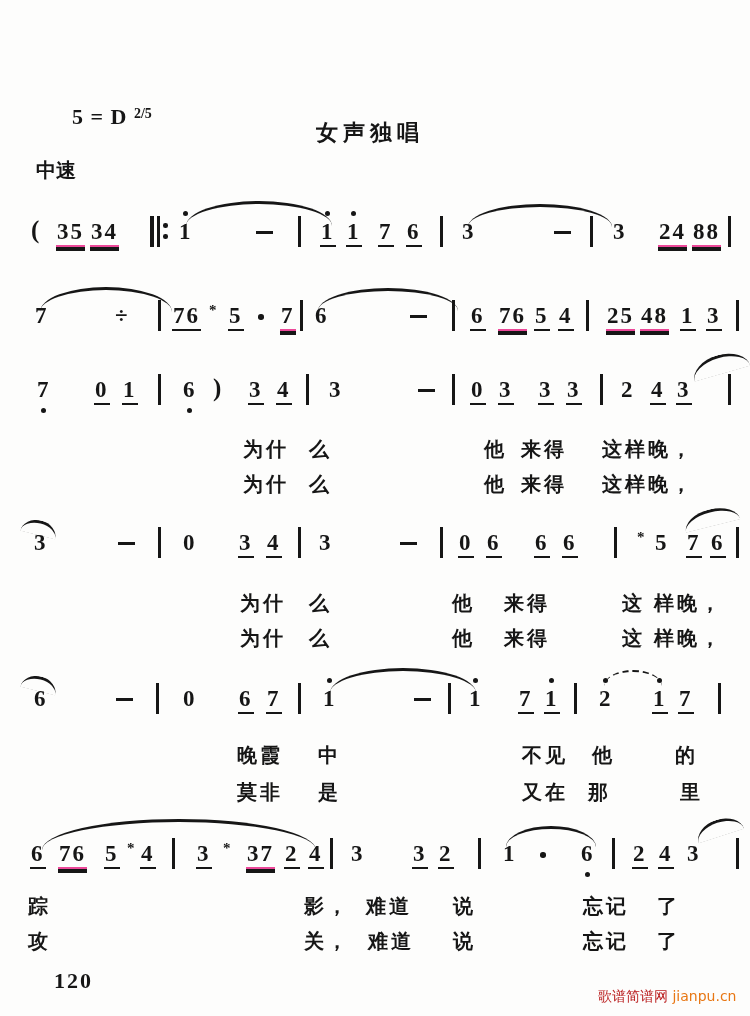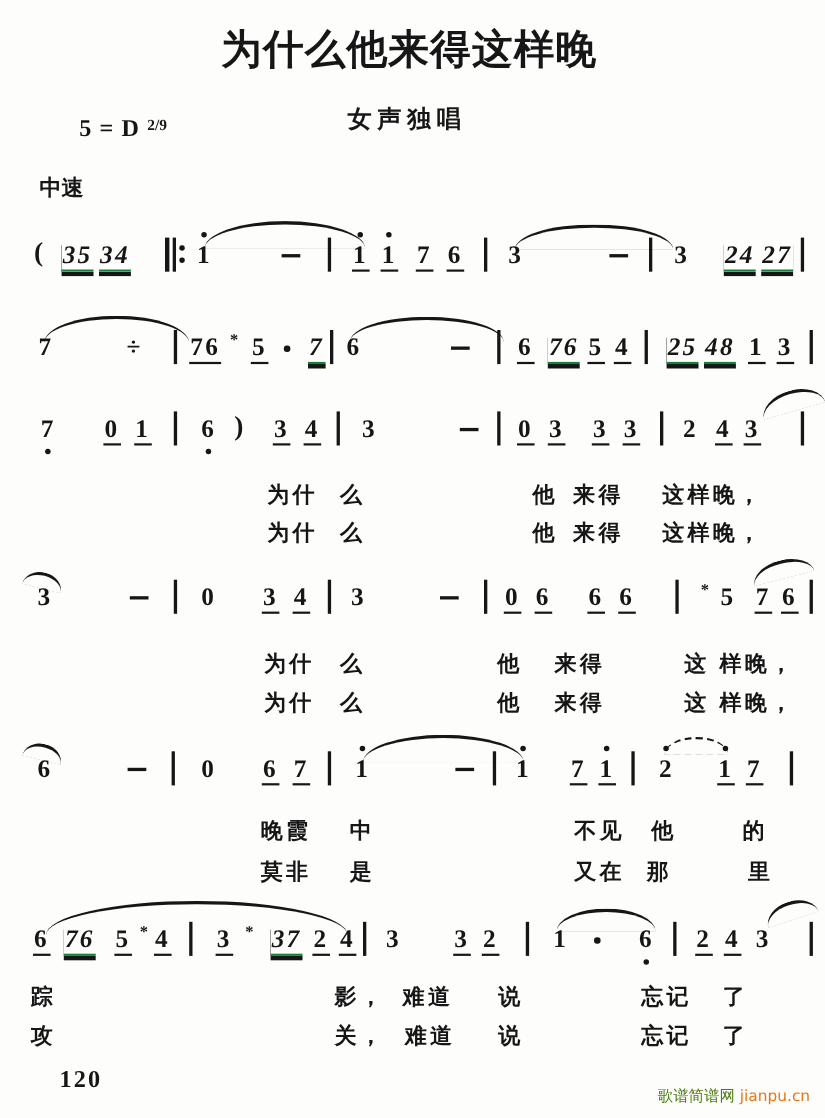"为什么他来得这样晚" div.title { html: <div>为什么他来得这样晚</div> -> none }
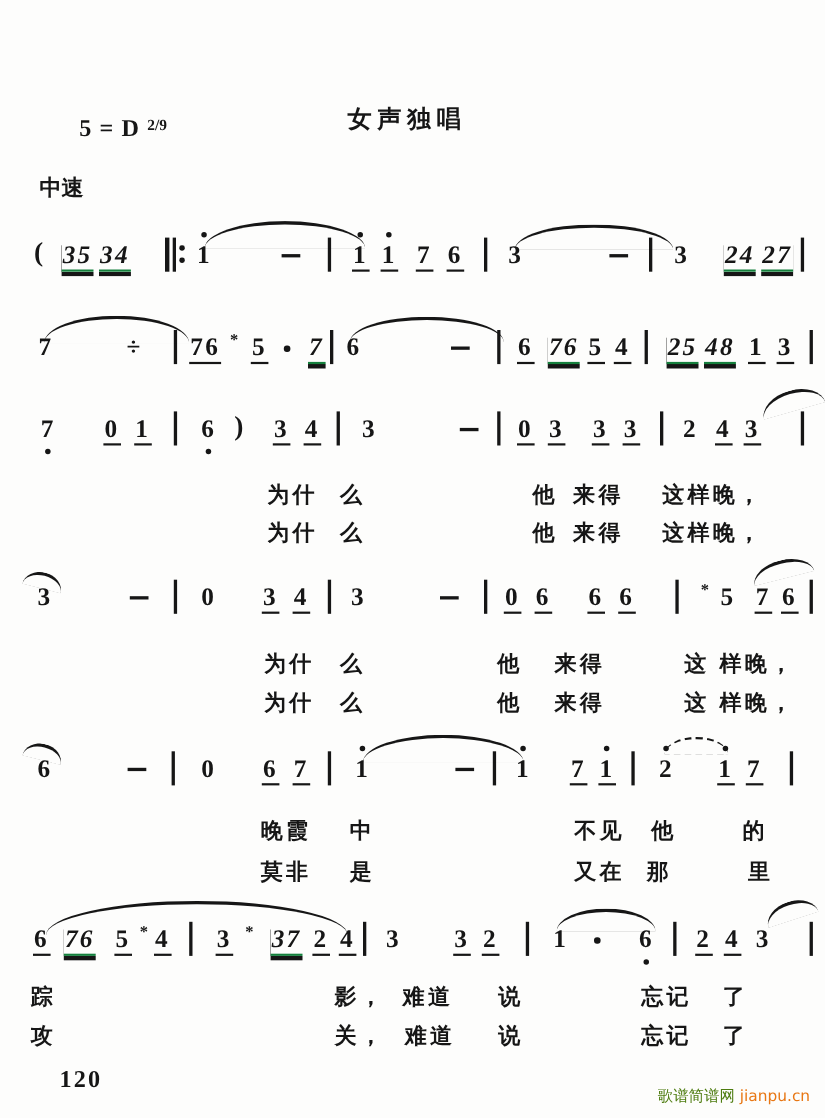"2/9" sup.meter { text: 2/9 -> 2/5 }
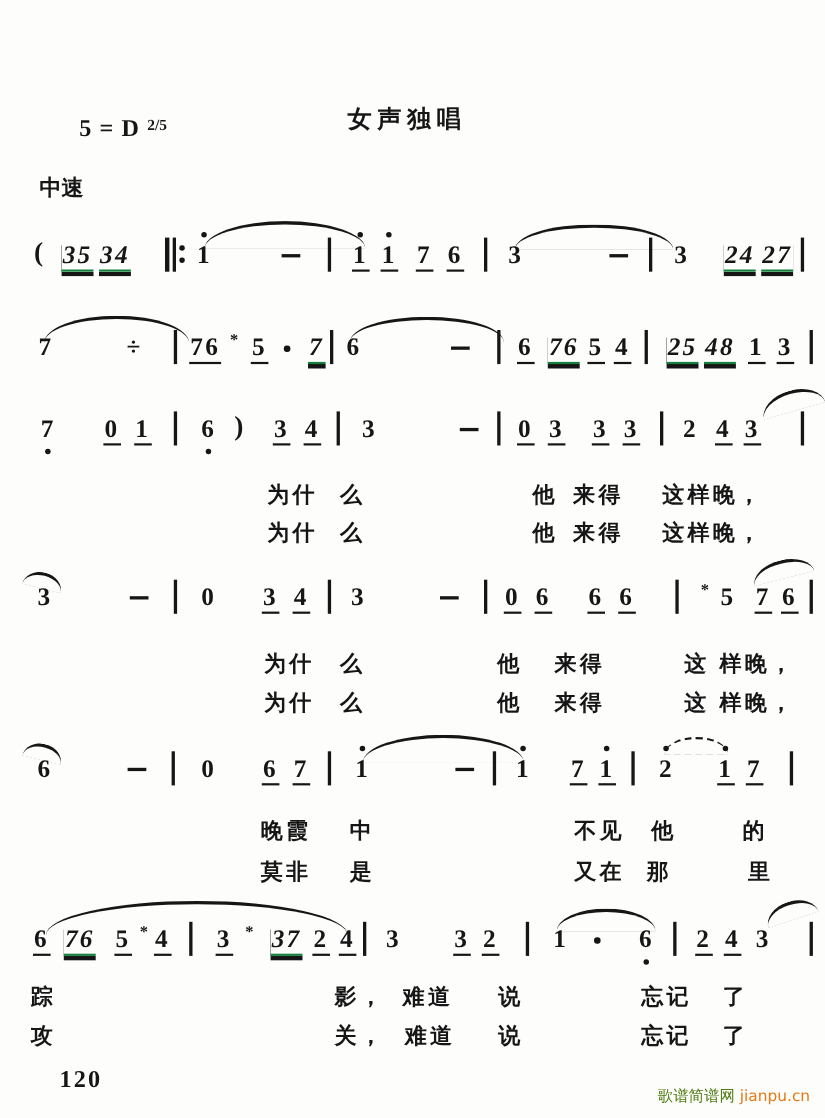"女声独唱" .voice { top: 93px -> 118px }
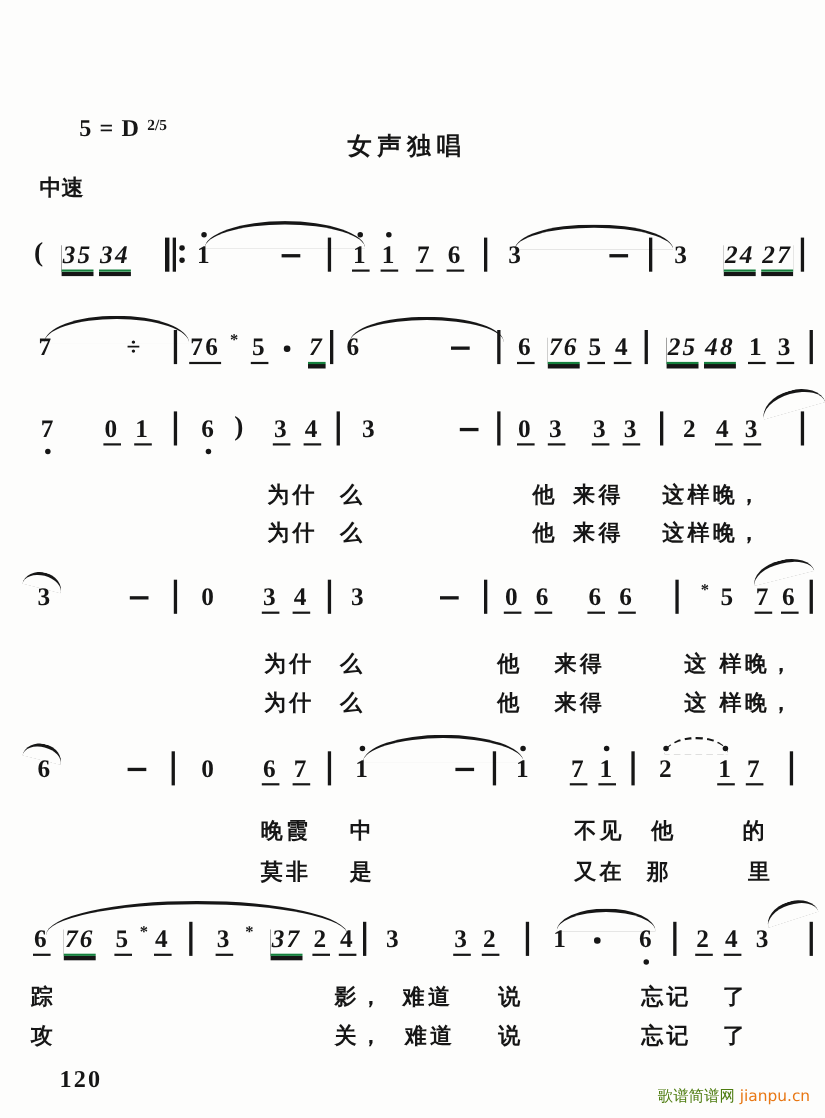"35" .tok.u2 { border-bottom: 2px solid #15803d -> 2px solid #ec4899; font-style: italic -> none }
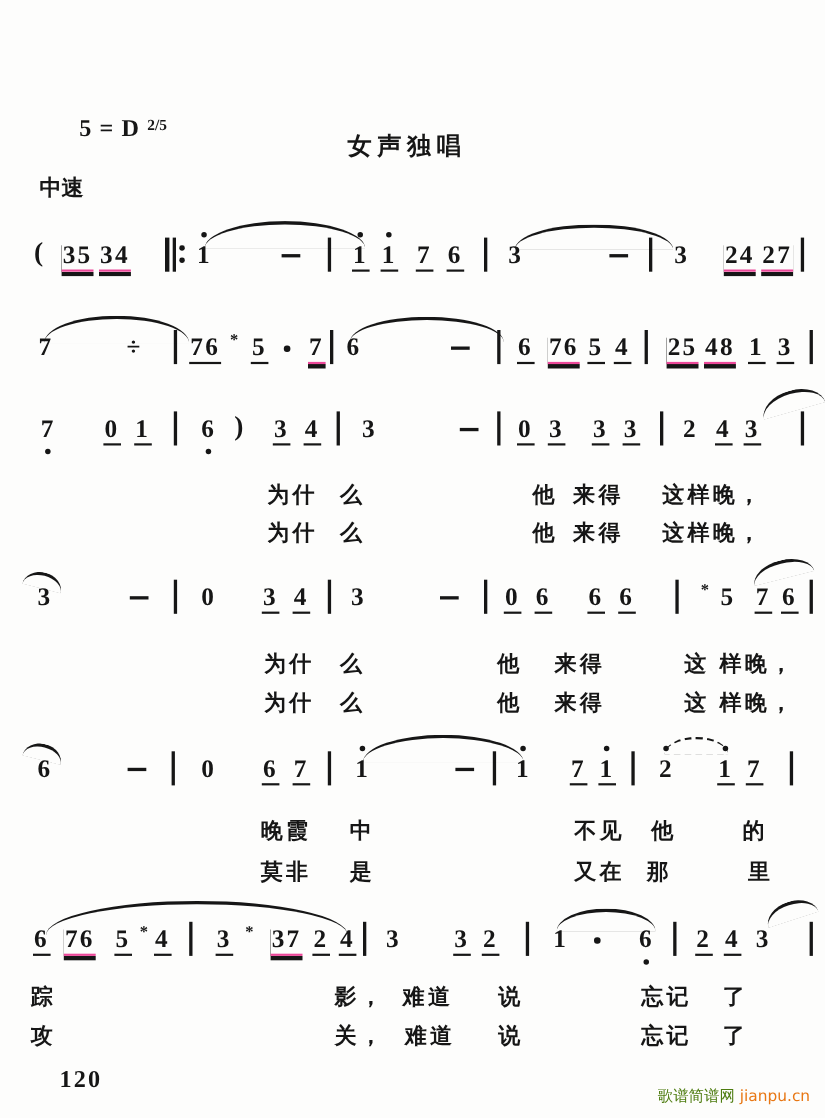"27" div.tok { text: 27 -> 88 }
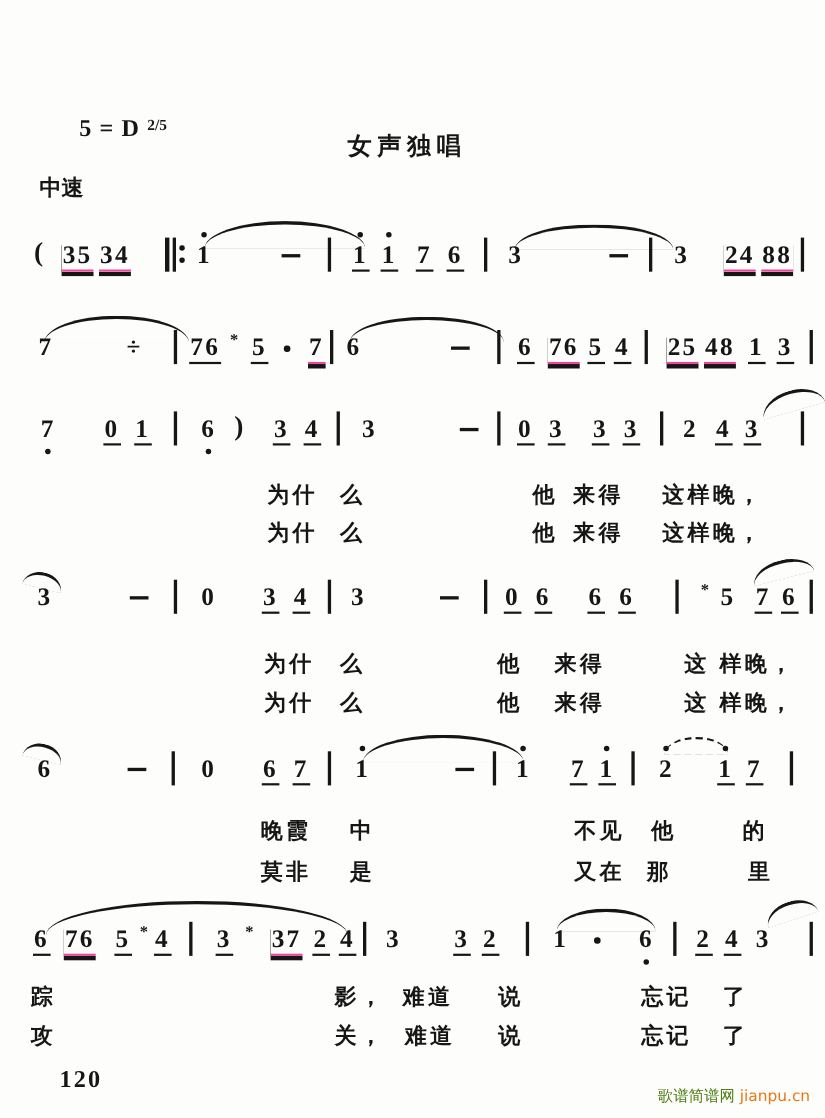"歌谱简谱网" .wm-site { color: #4d7c0f -> #b91c1c }
